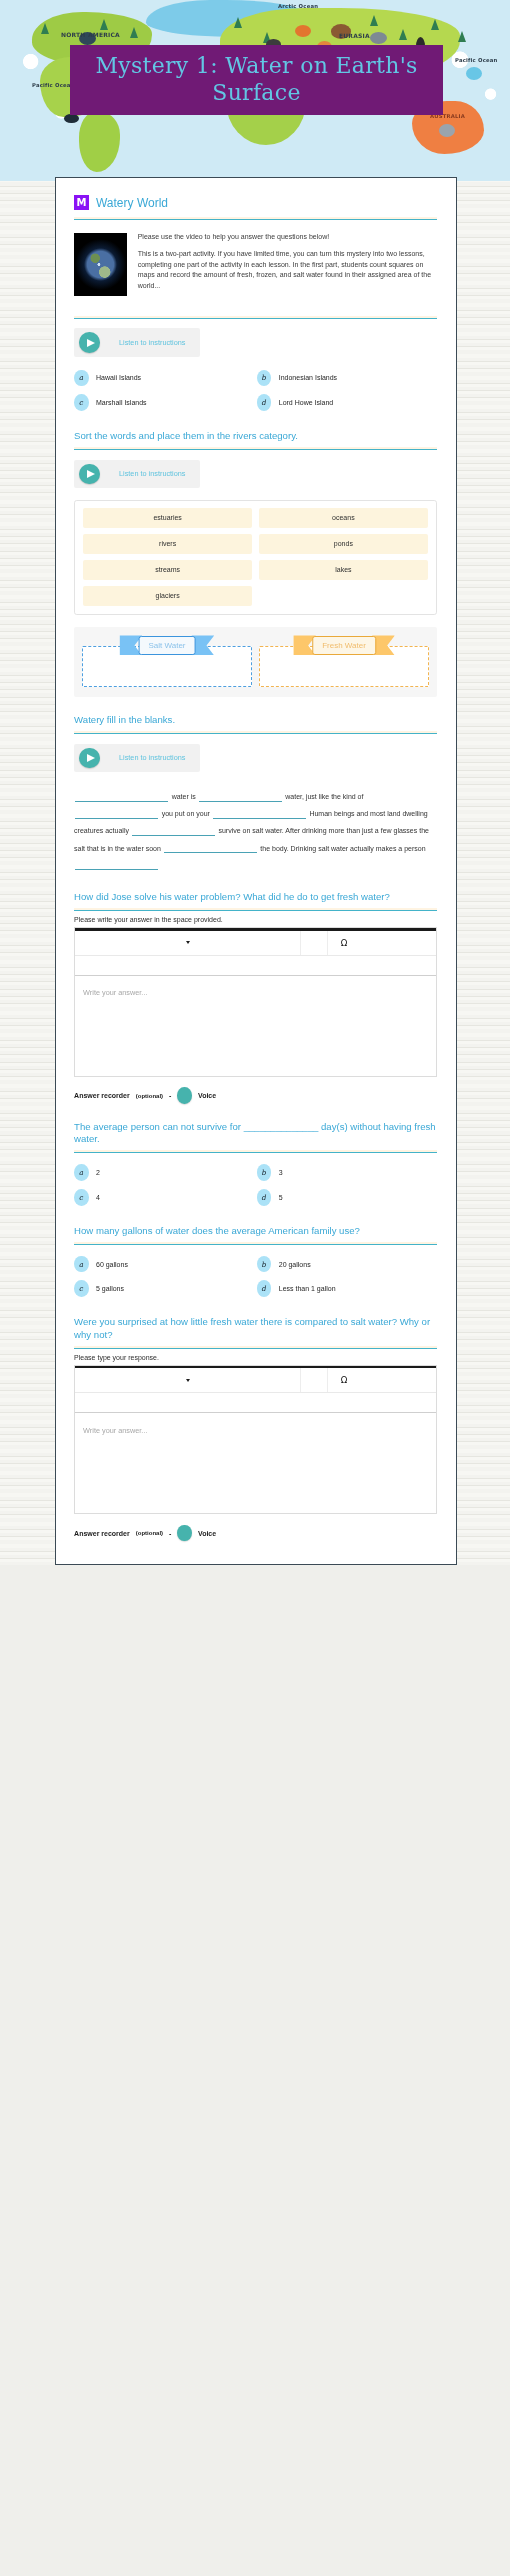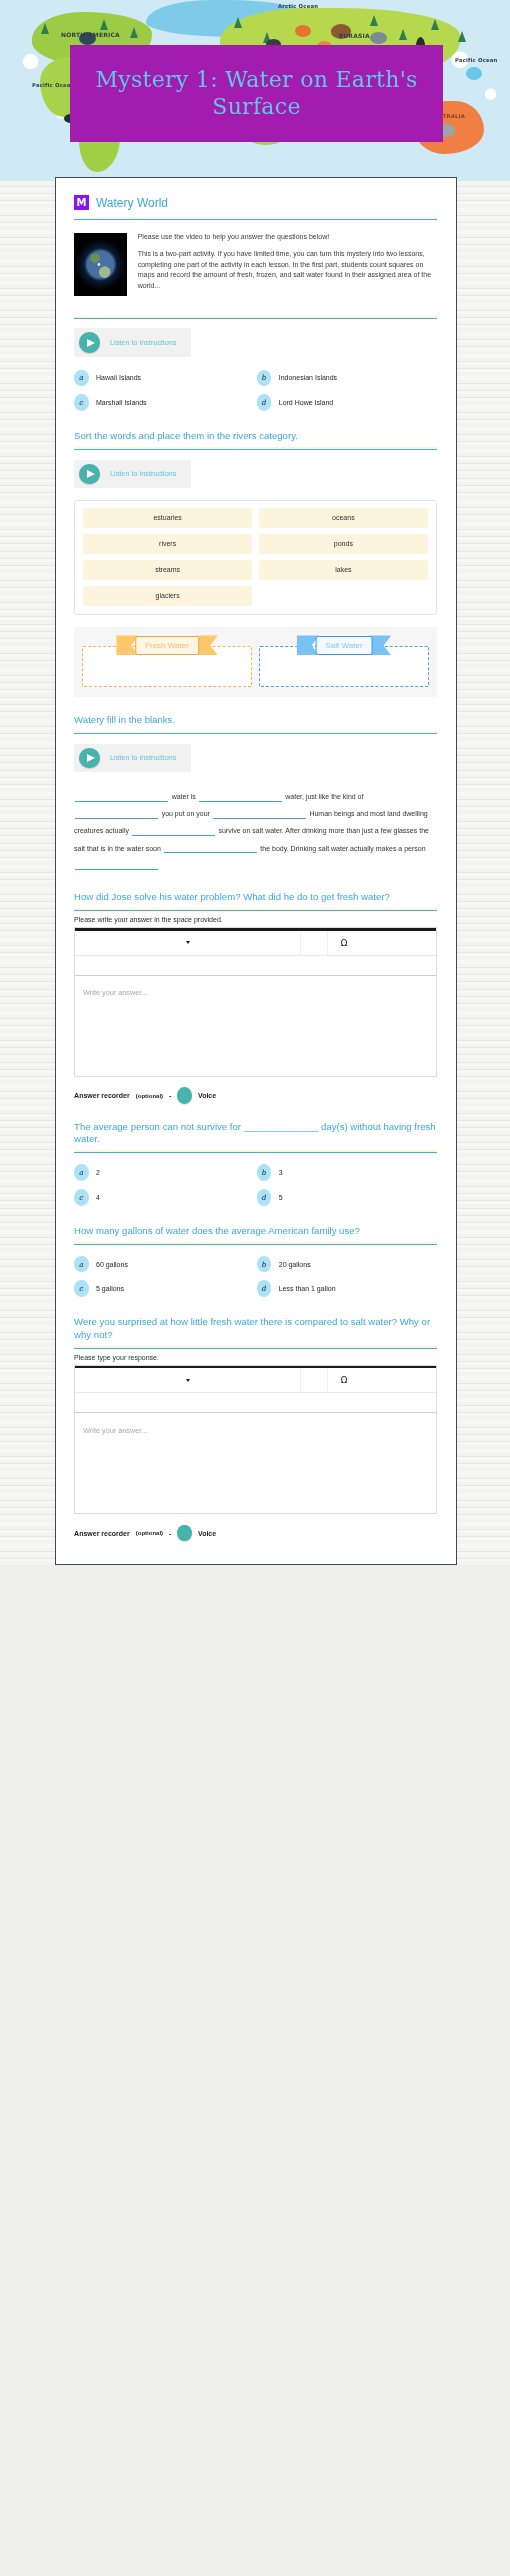"Mystery 1: Water on Earth's" .title-plate { background: #a21caf -> #701a75; height: 97px -> 70px }
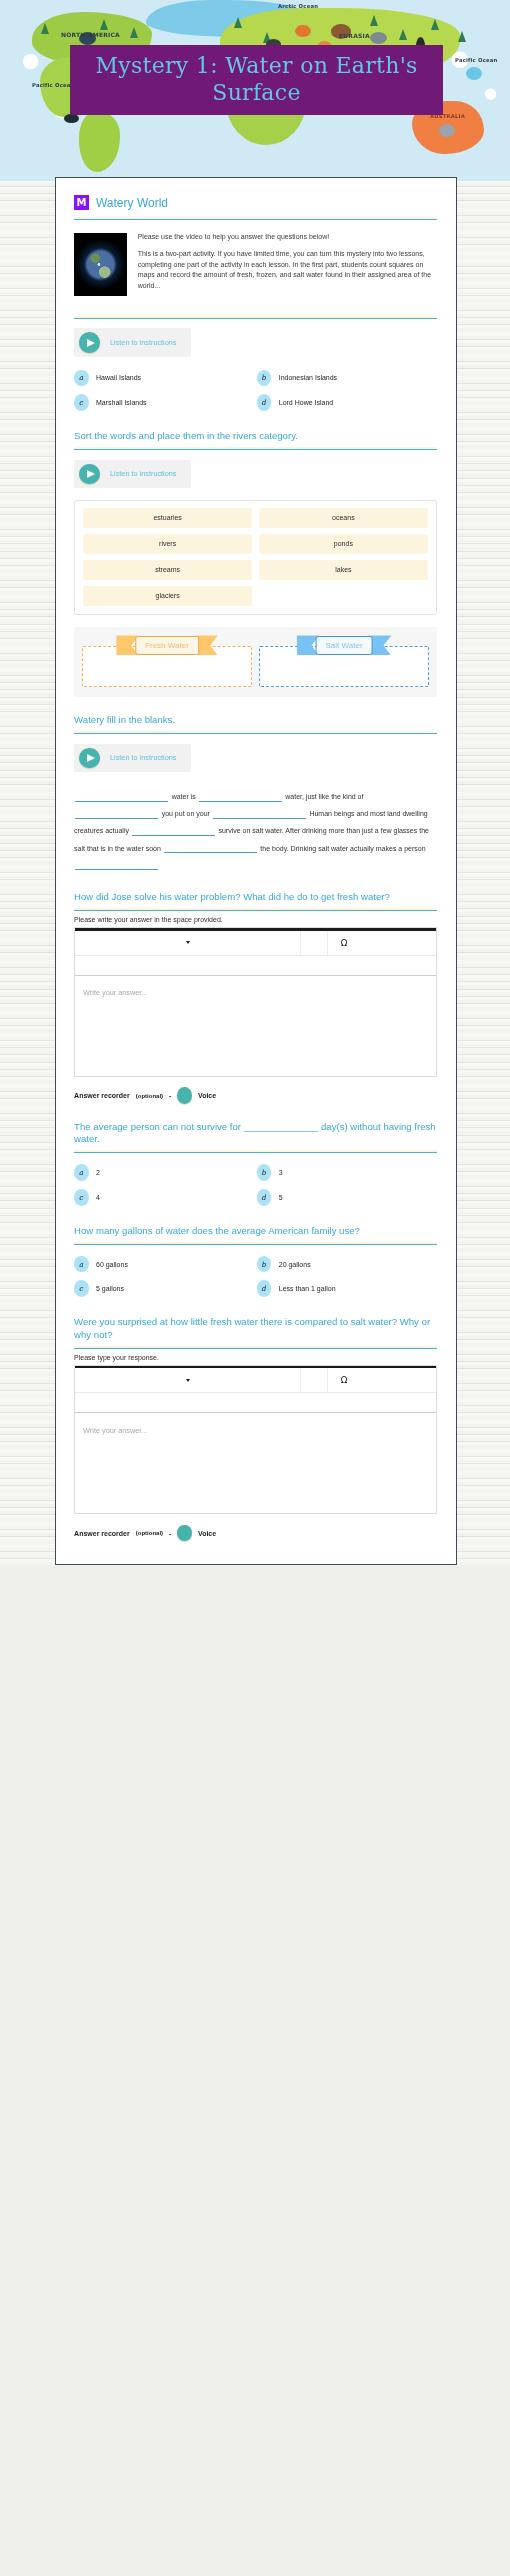"Listen to instructions" .listen-btn { gap: 10px -> 19px }
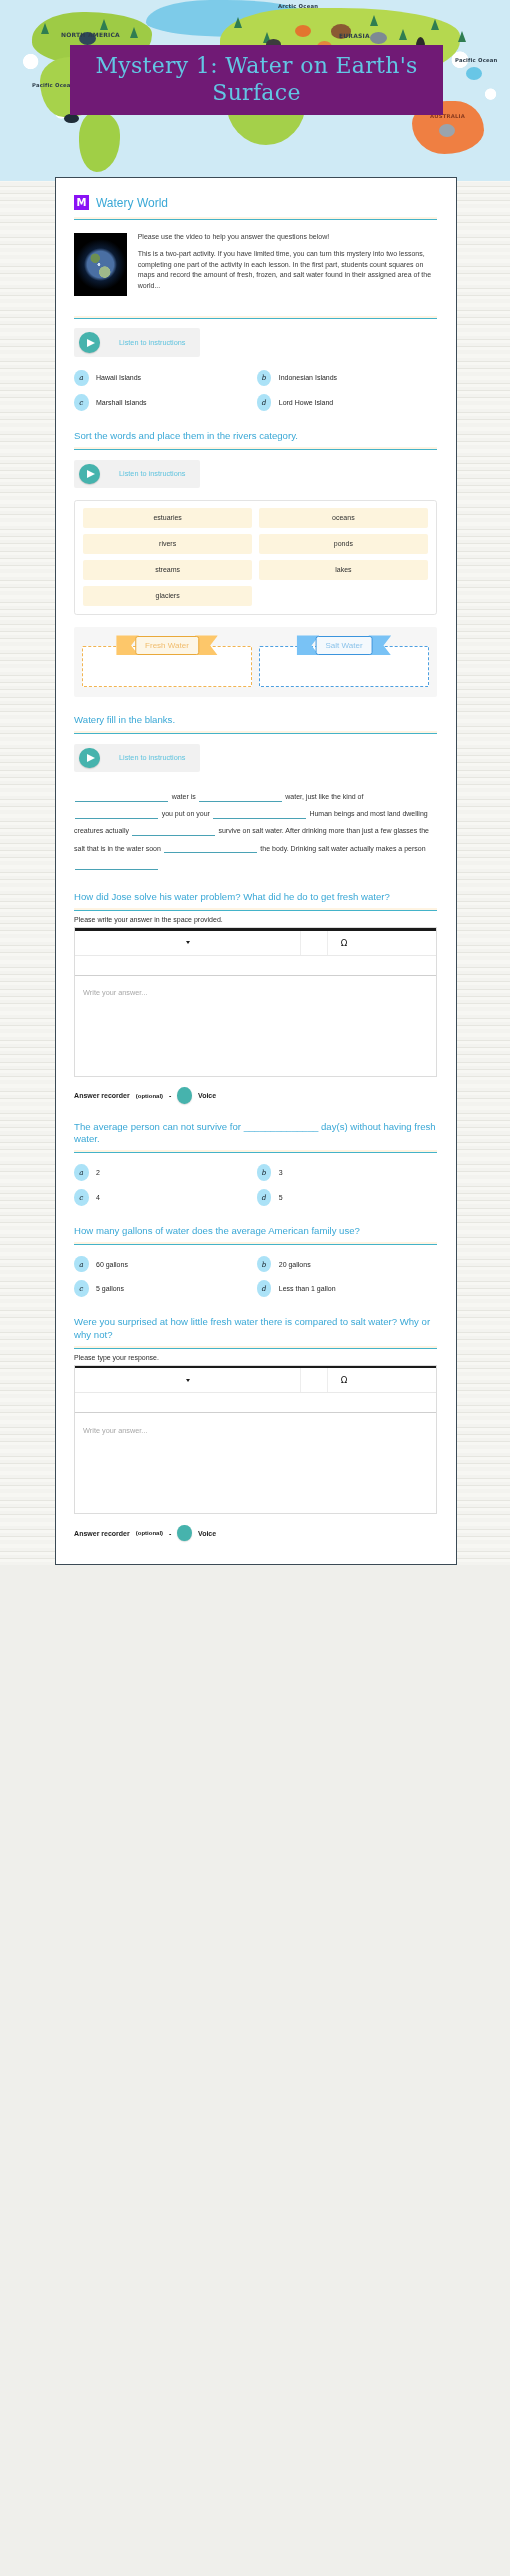"Fresh Water" div.drop-zone { order: before "Salt Water" -> after "Salt Water" }
